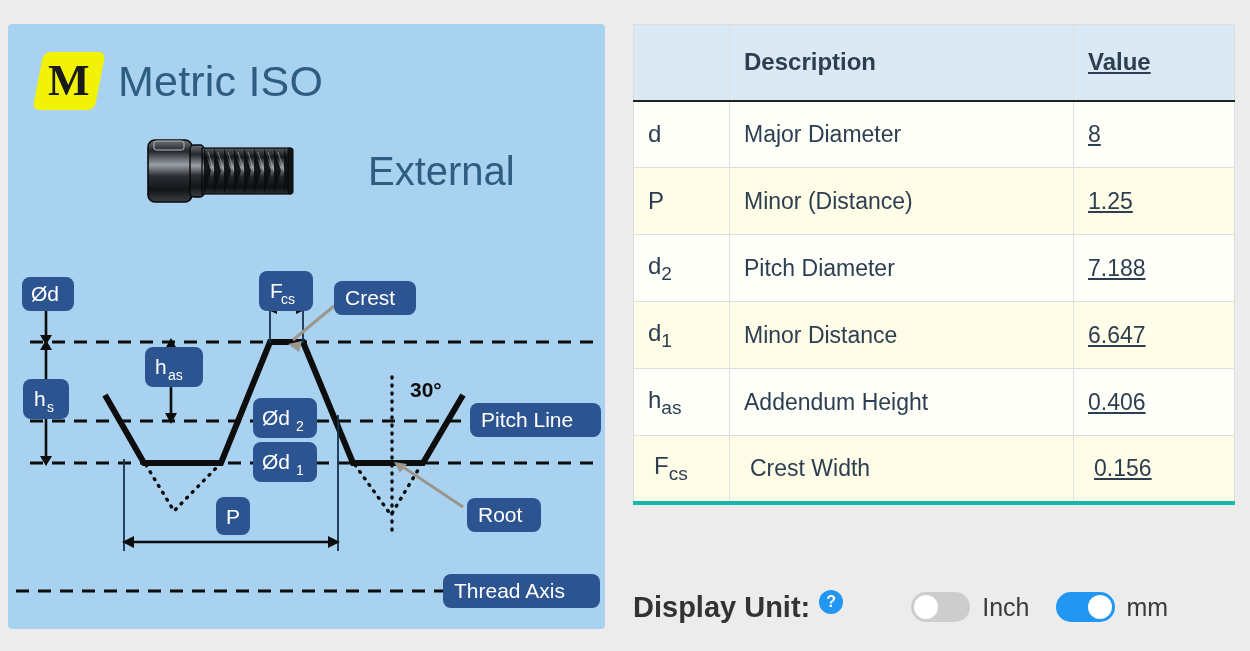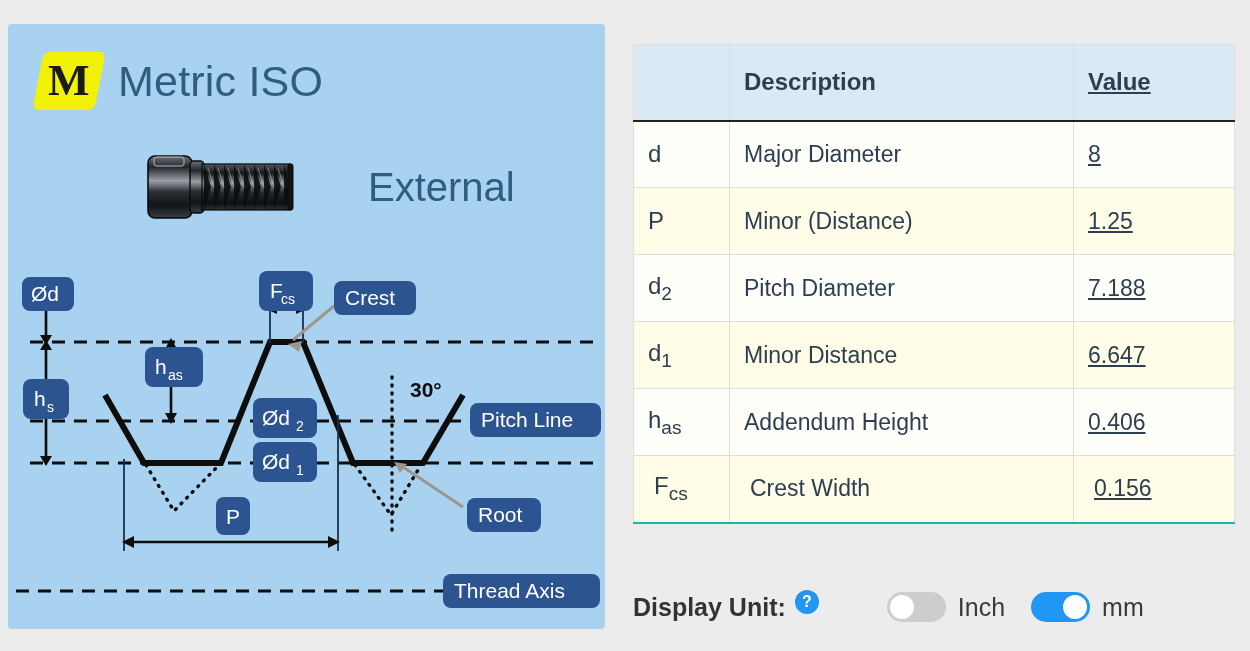"Description" #data-panel { top: 44px -> 24px }
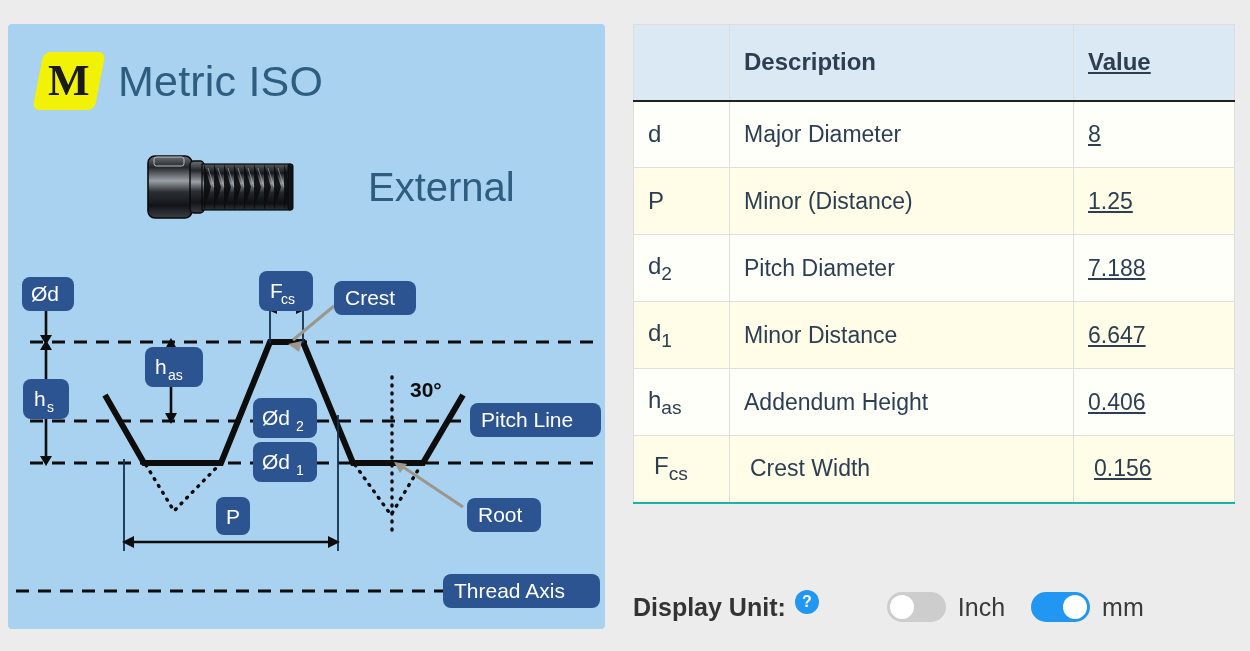"External" #bolt-row { top: 128px -> 112px }
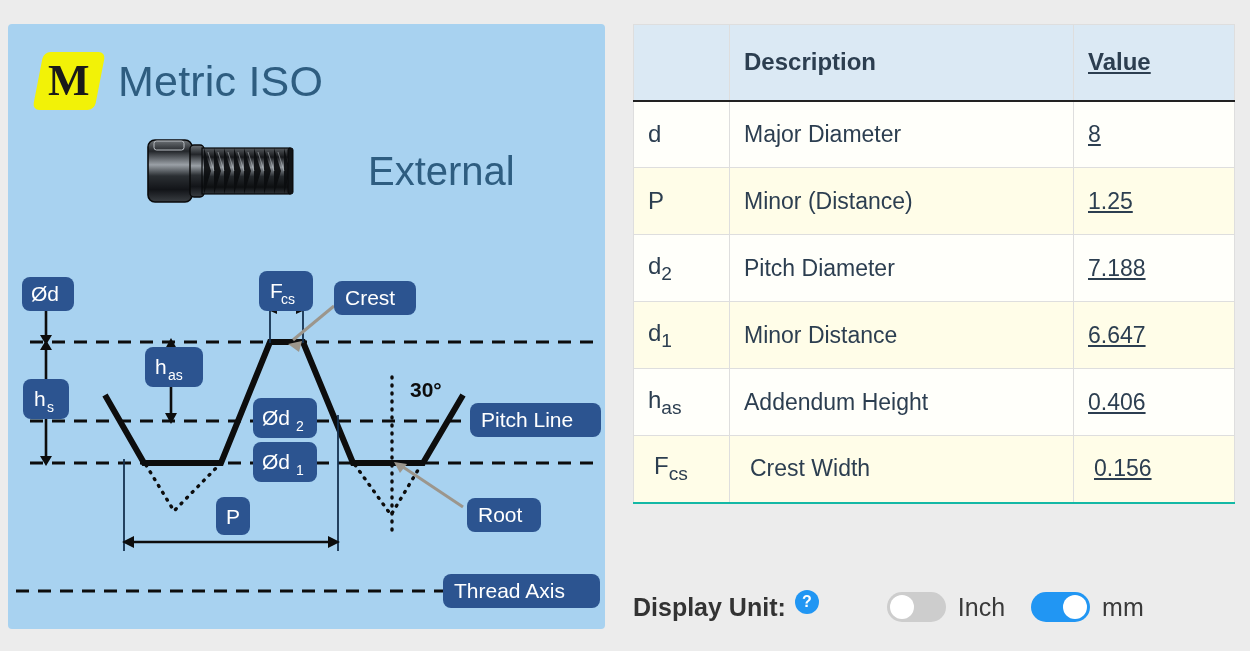"Fcs" #spec-table tbody tr:last-child td { border-bottom: 2px solid #14b8a6 -> 4px solid #14b8a6 }
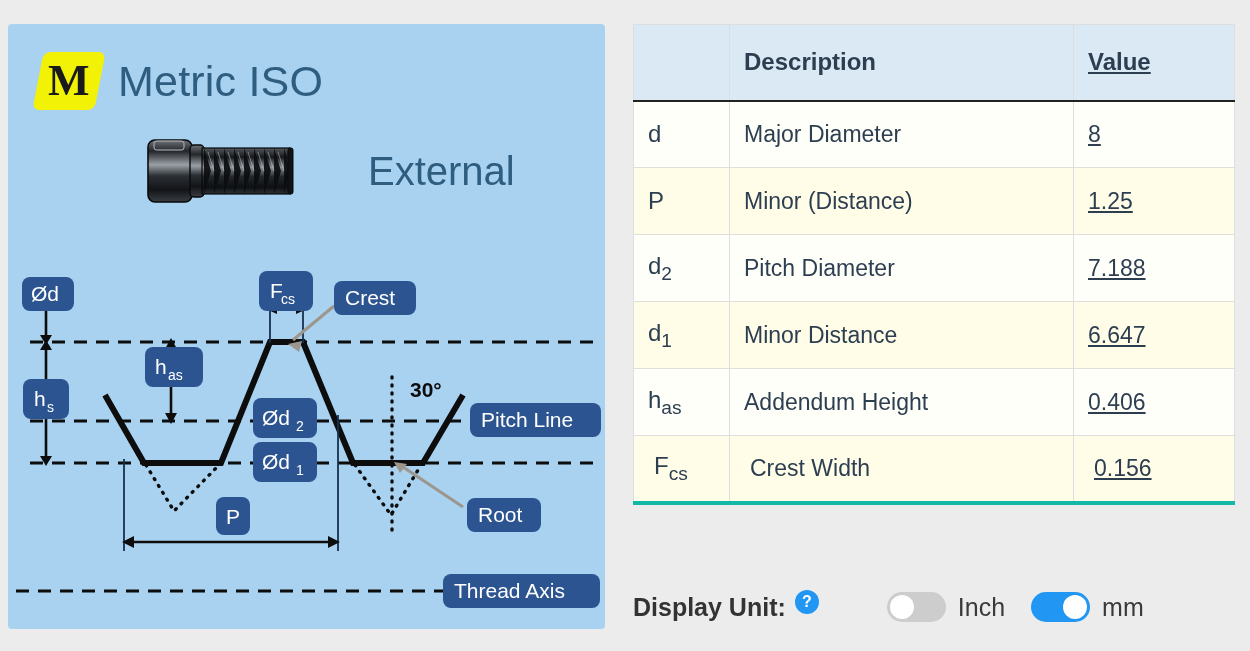"Display Unit:" #unit-label { font-size: 25px -> 29px }
